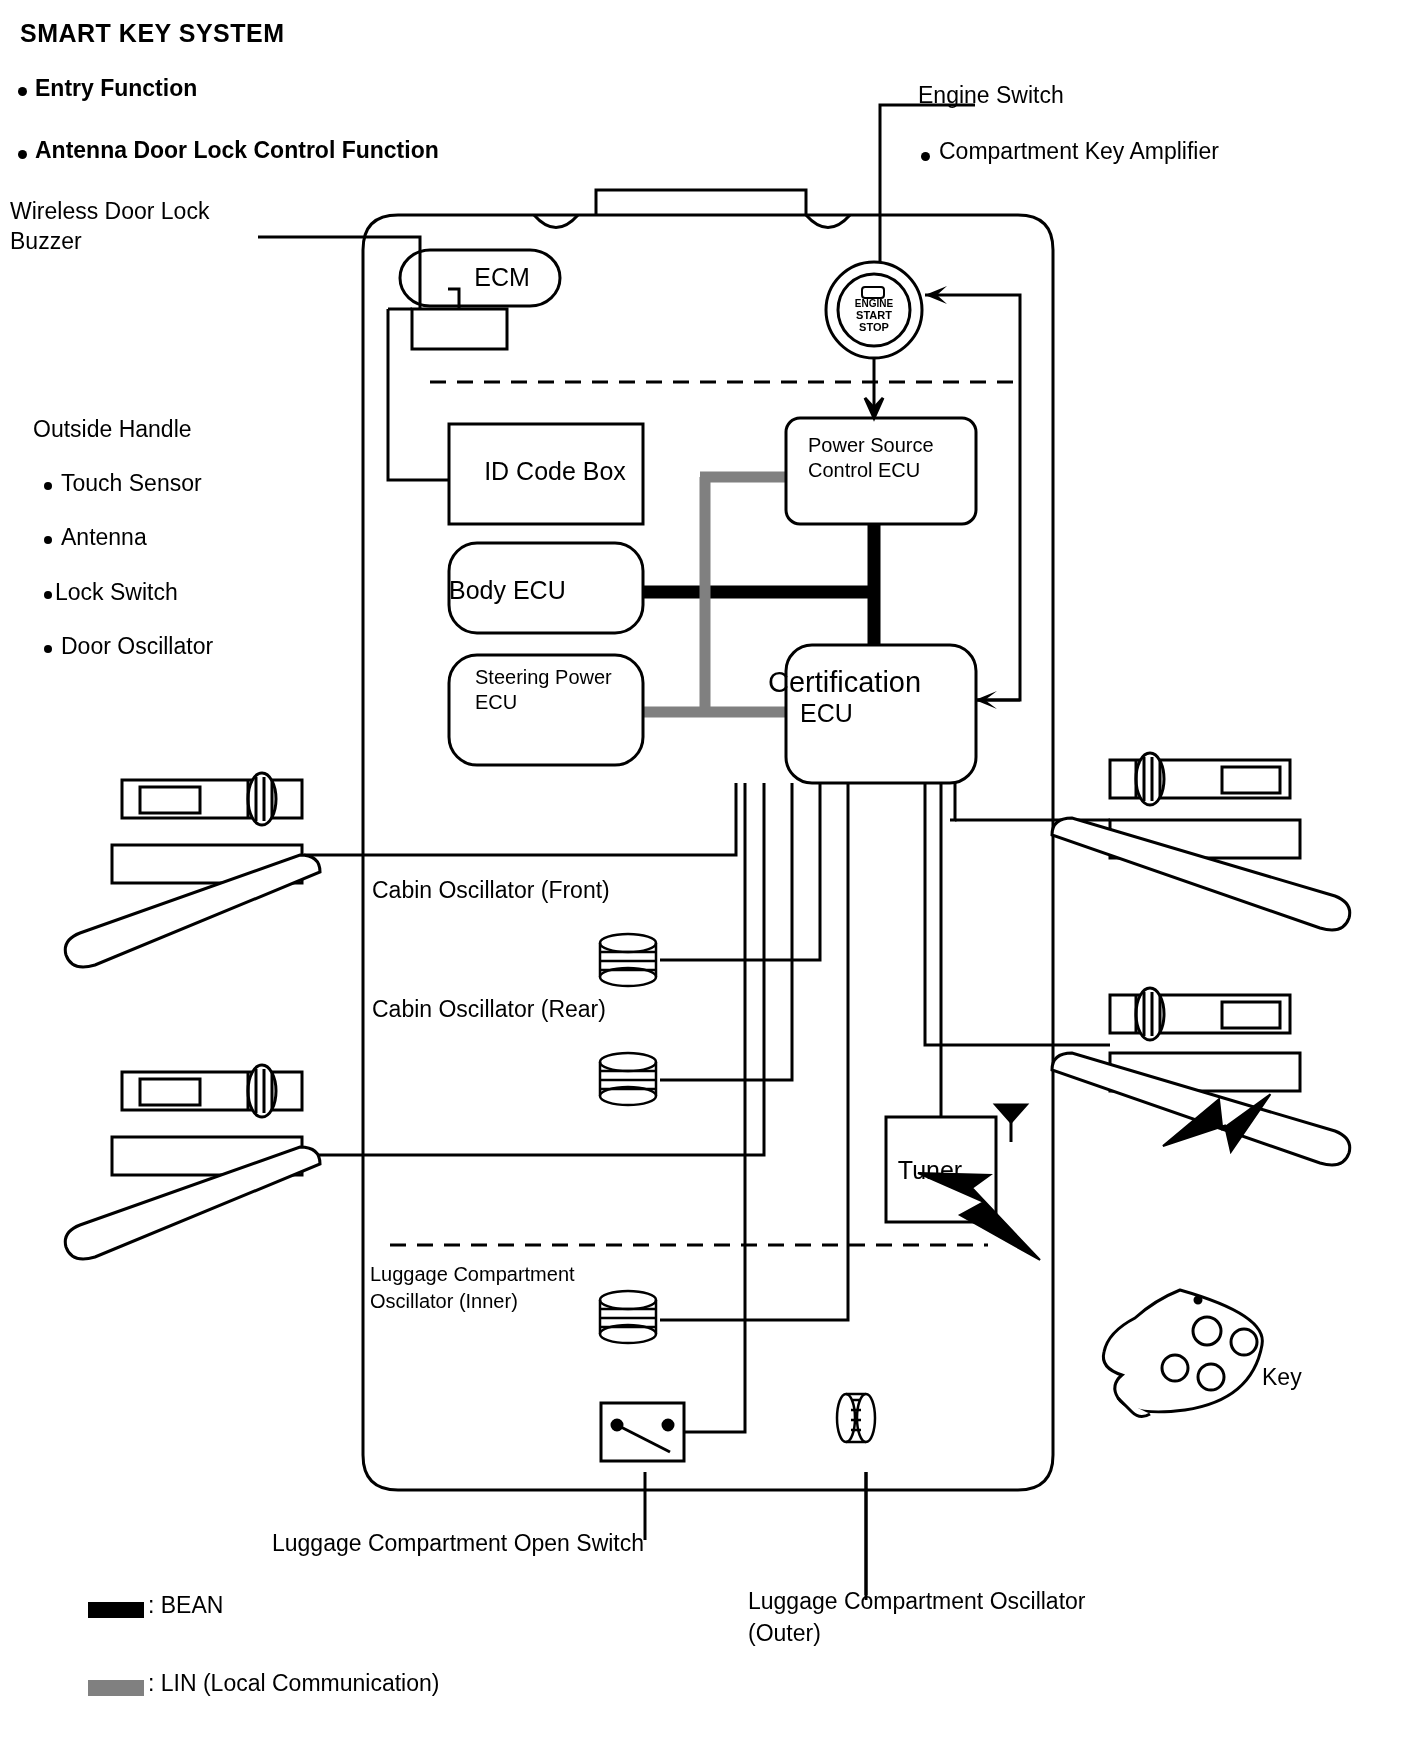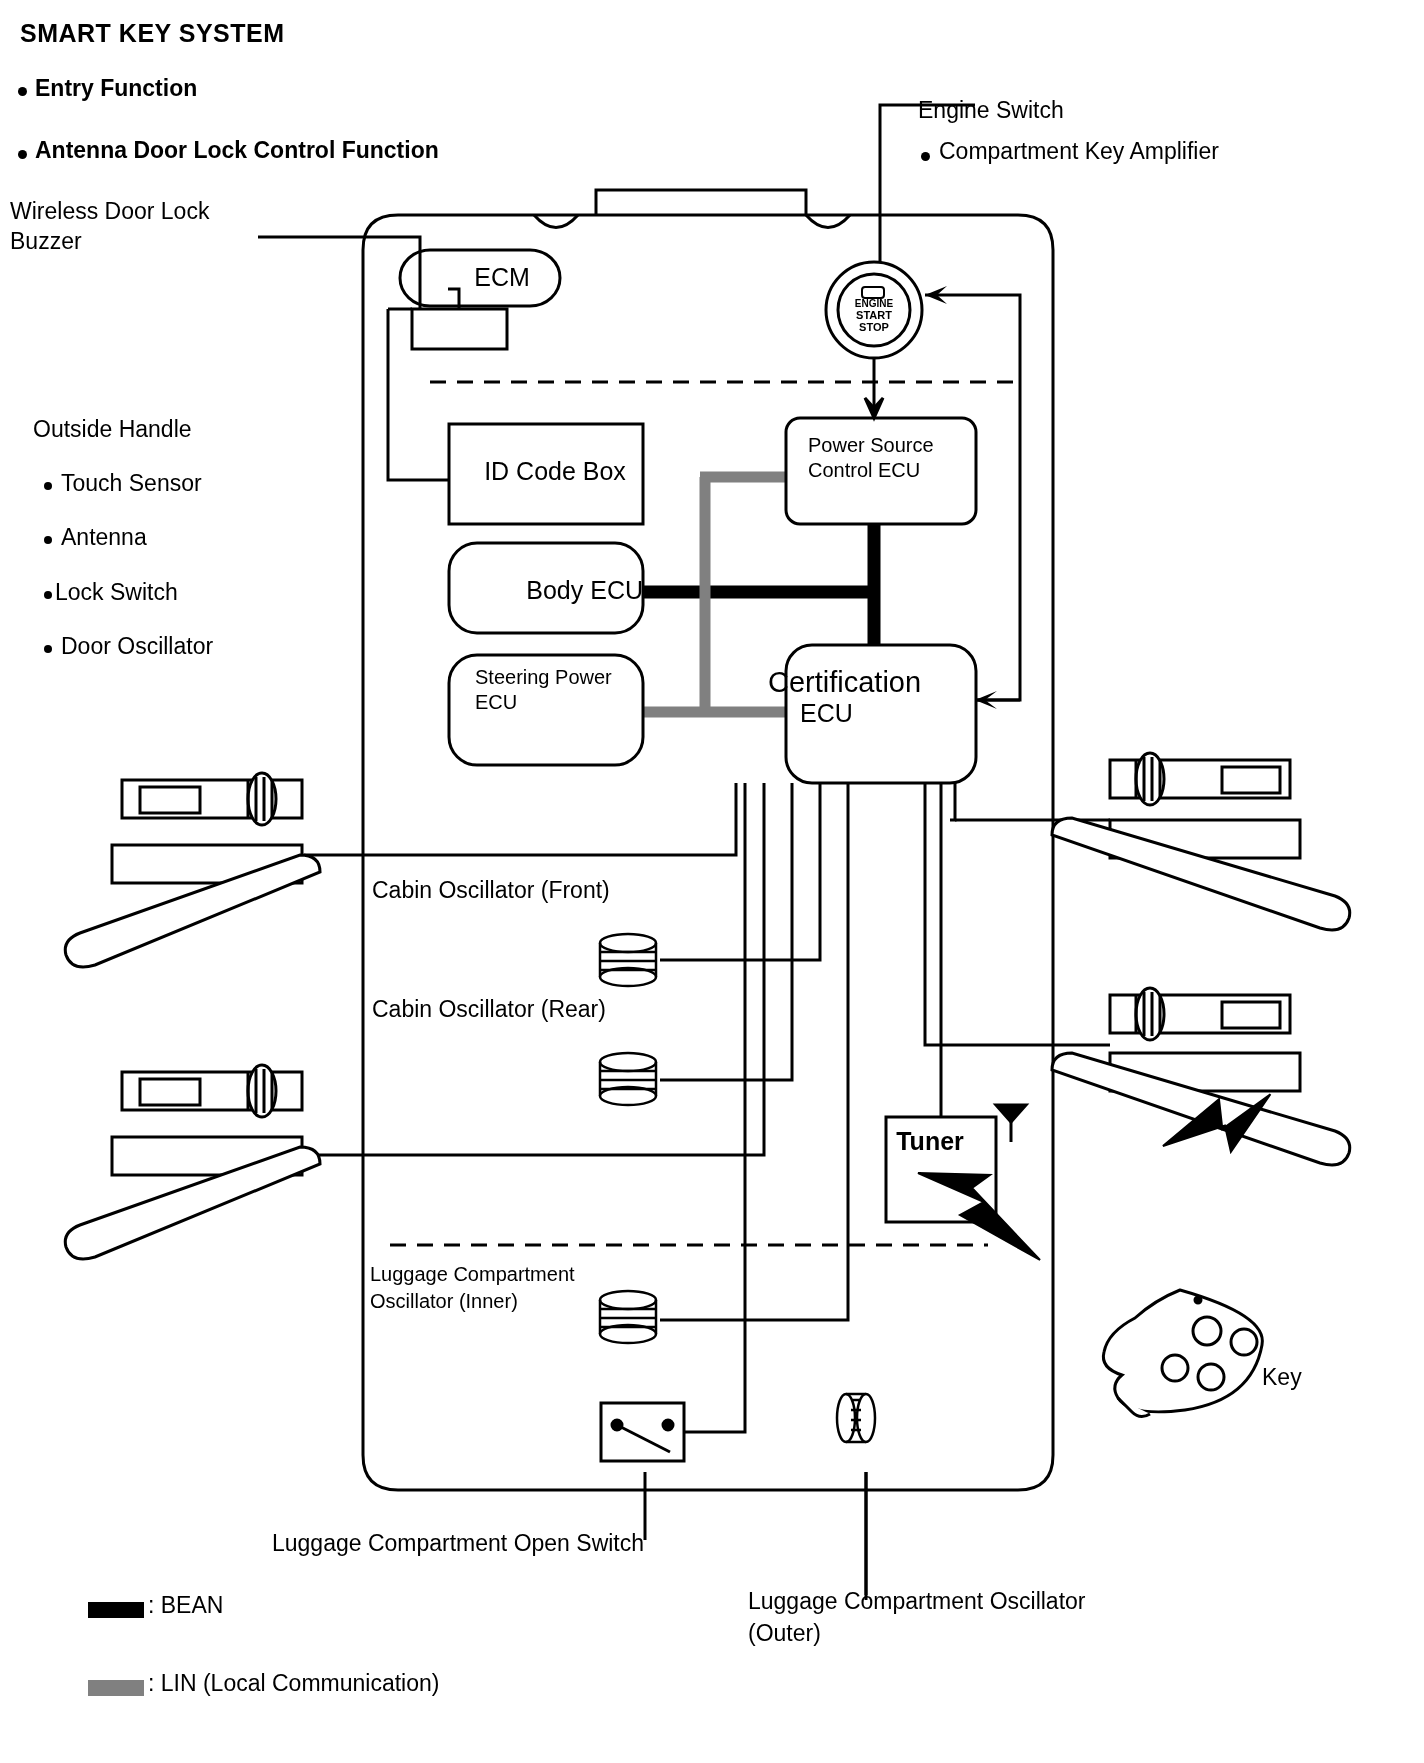"Engine Switch" div.txt { margin-top: 15px -> none }
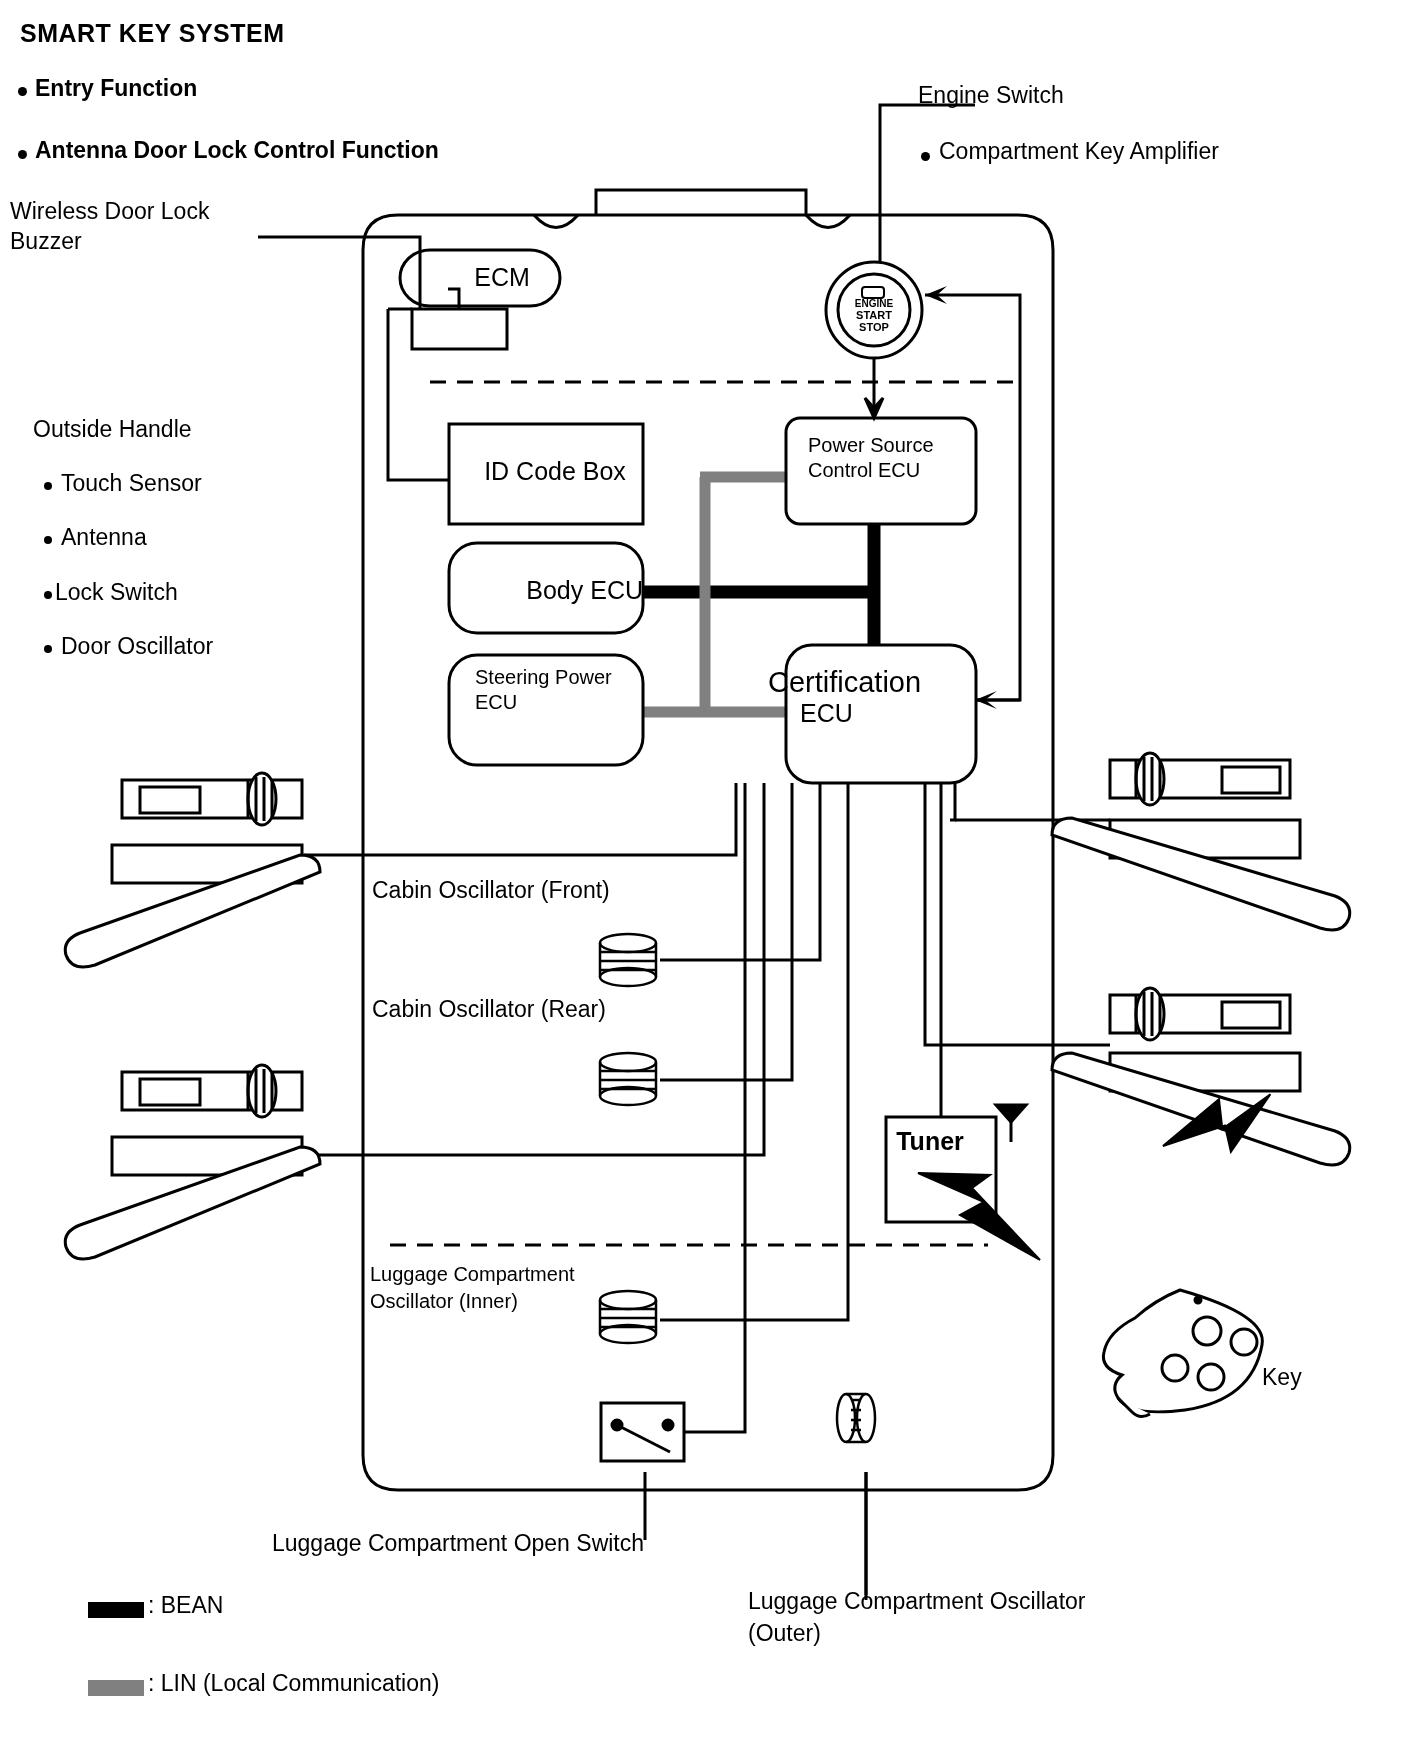"Body ECU" div.txt { text-align: right -> left }
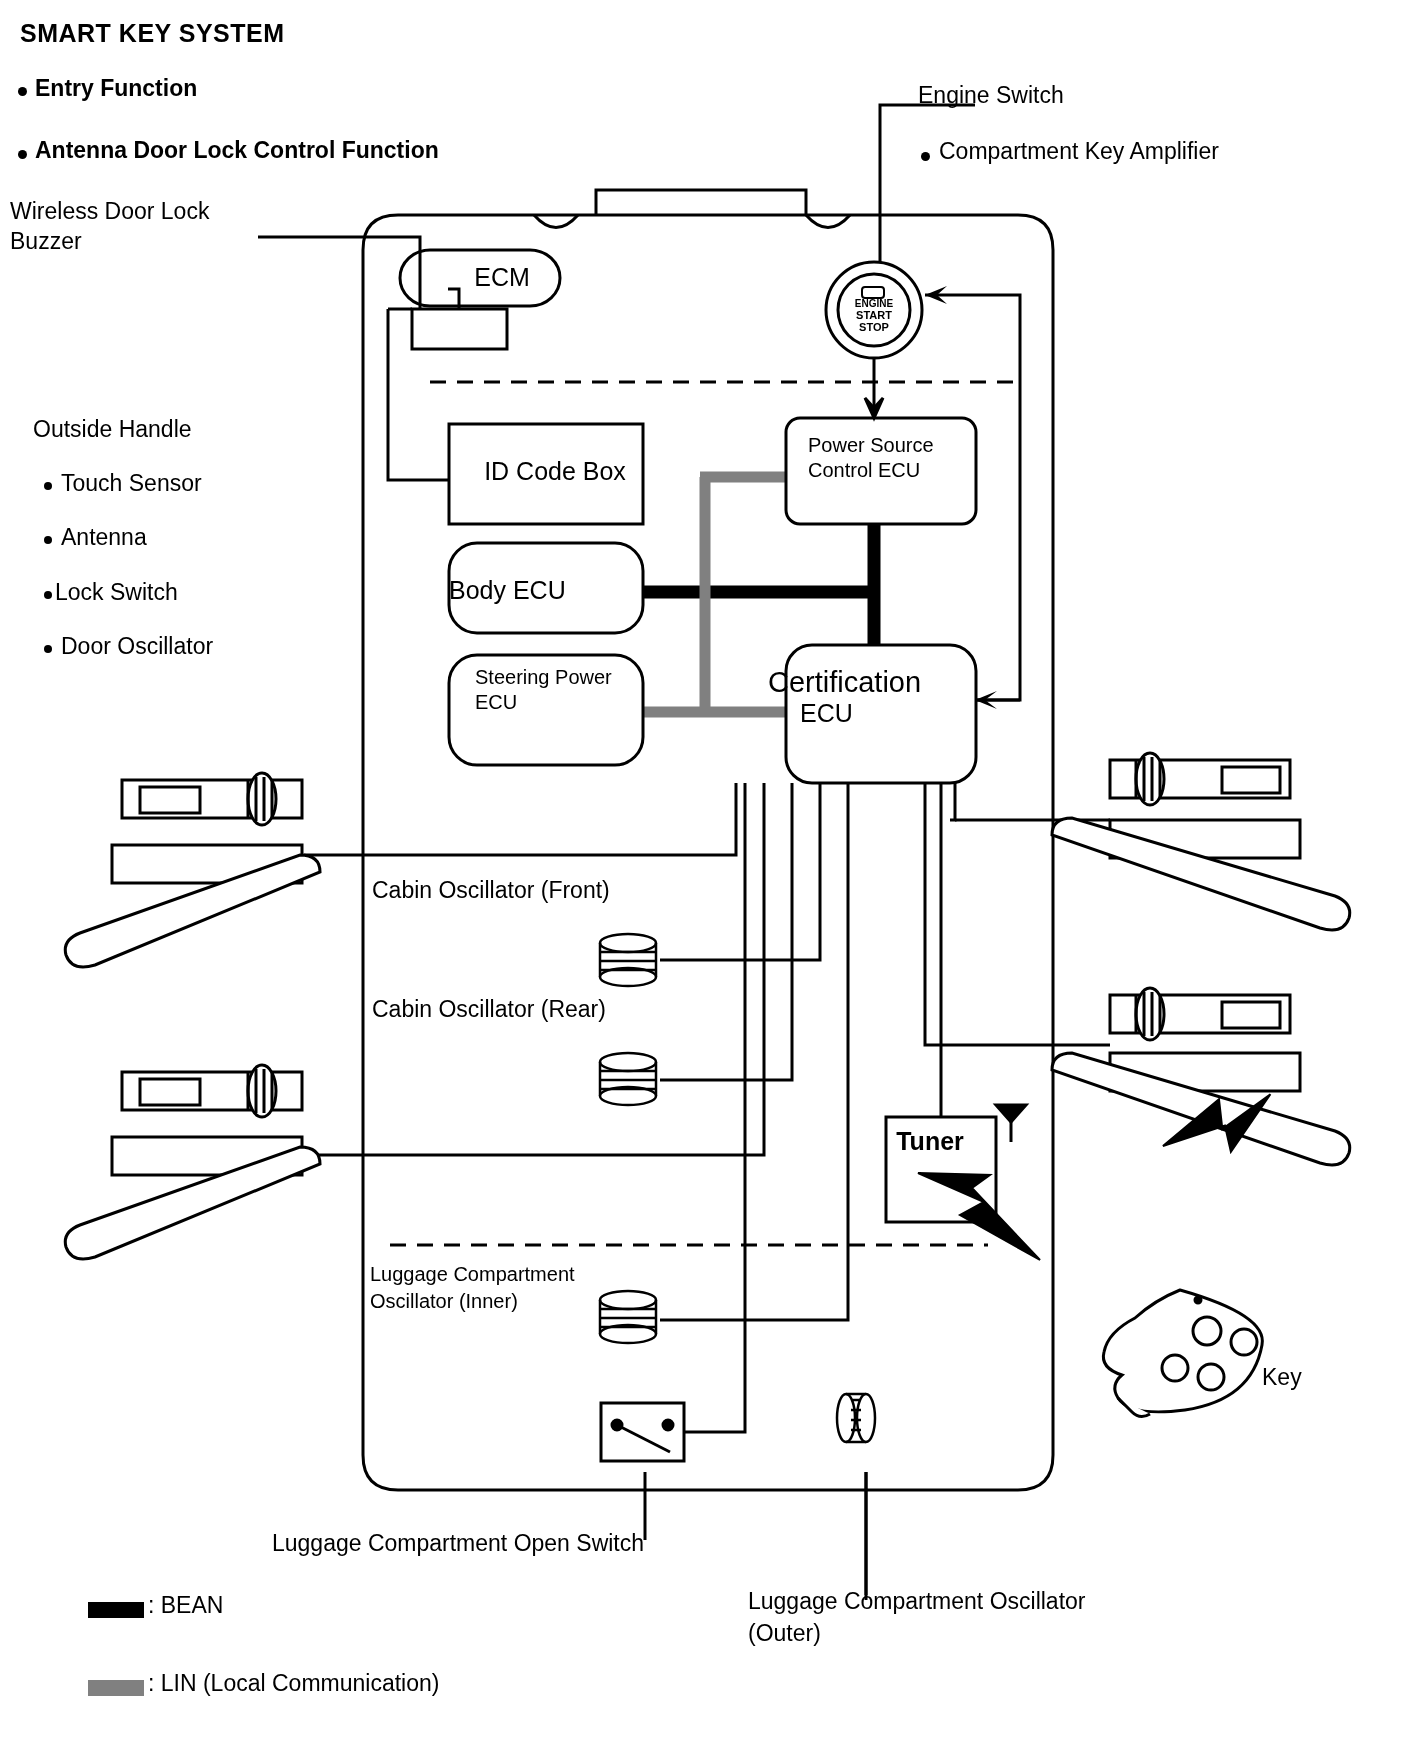"Tuner" div.txt { font-weight: bold -> none; top: 1126px -> 1155px }
